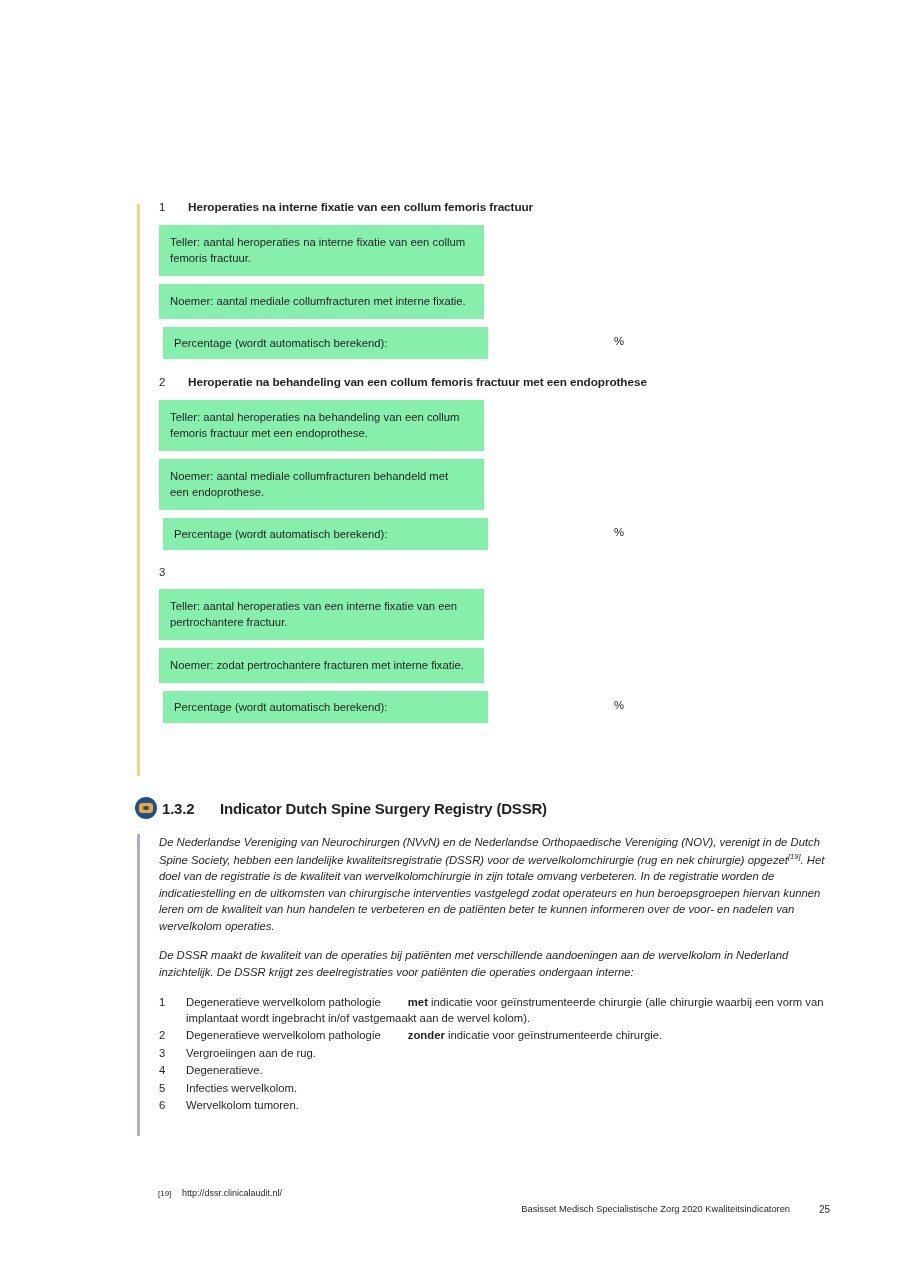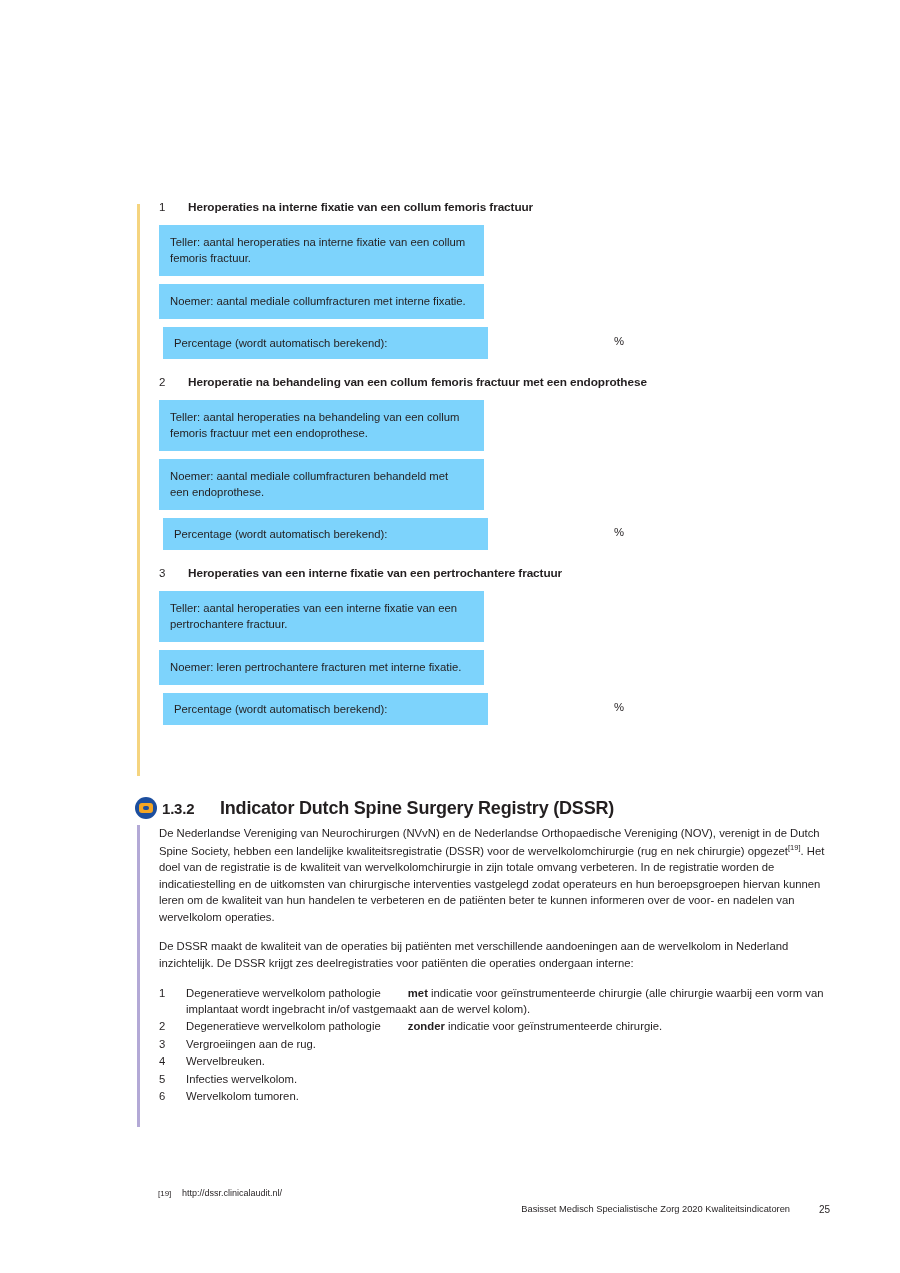"Teller: aantal heroperaties na interne" .field { background: #7dd3fc -> #86efac }
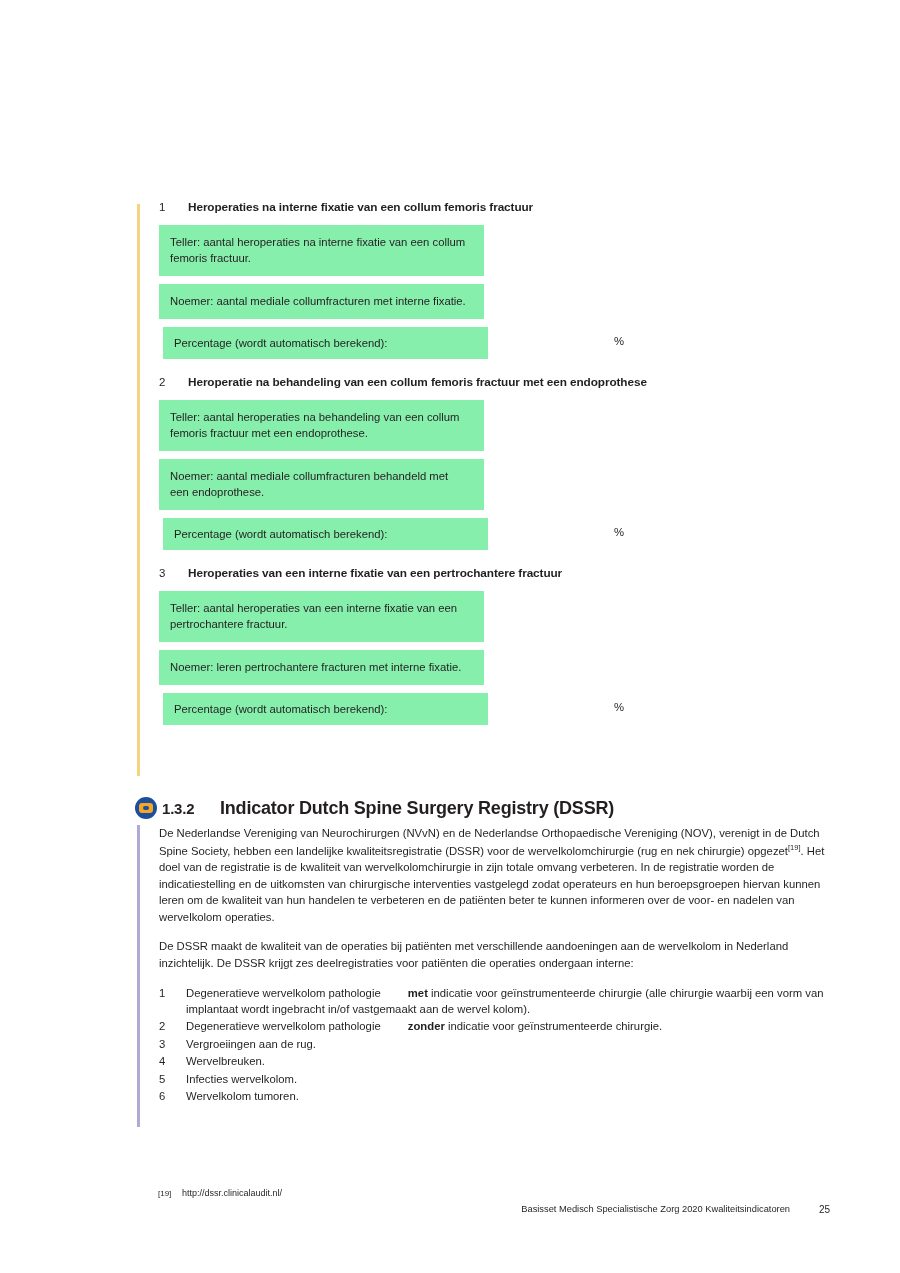"Heroperaties van een interne fixatie" span.item-title { html: <span>Heroperaties van een interne fixatie van een pertrochantere fractuur</span> -> none }
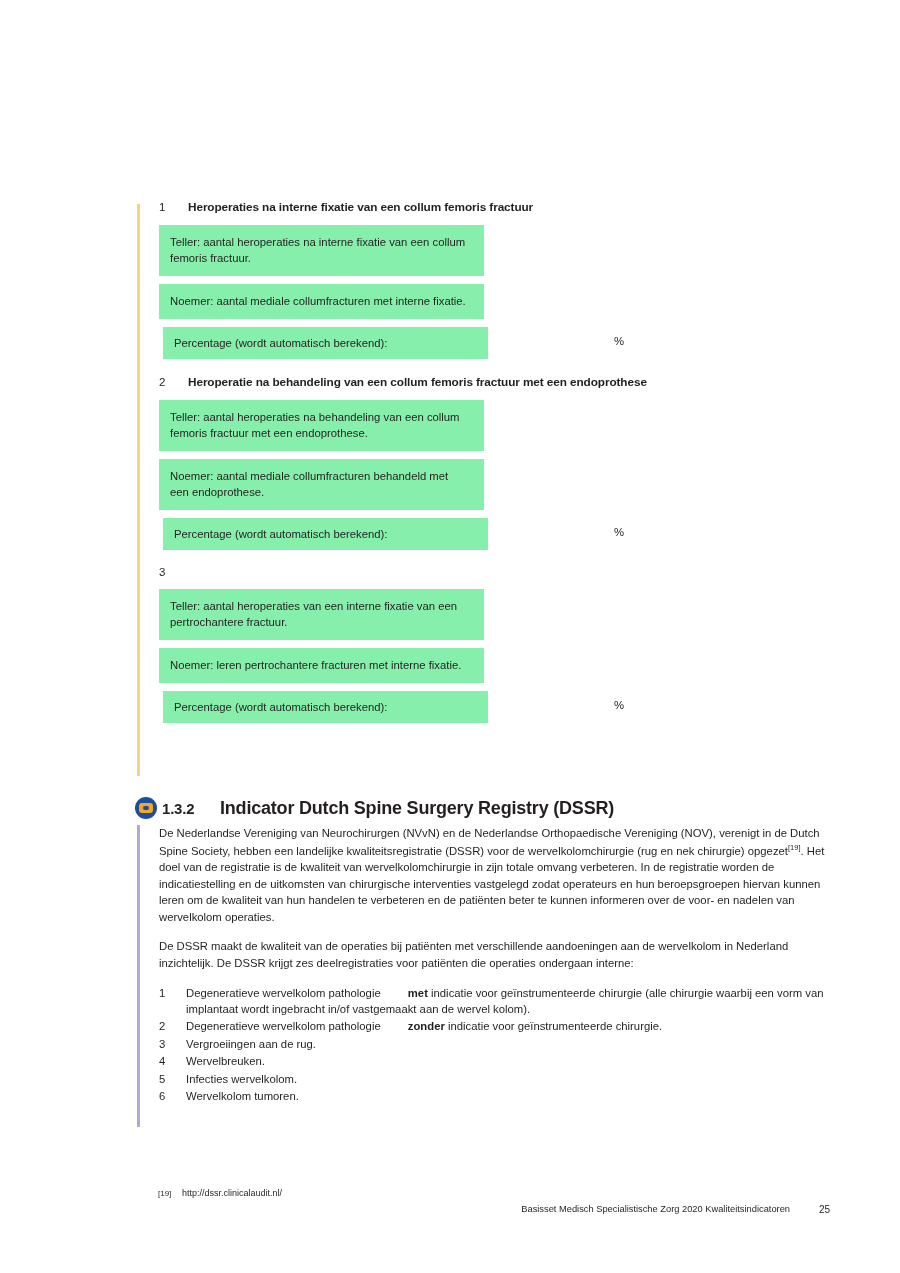"Noemer: leren pertrochantere fracturen" div.field { text: leren -> zodat }
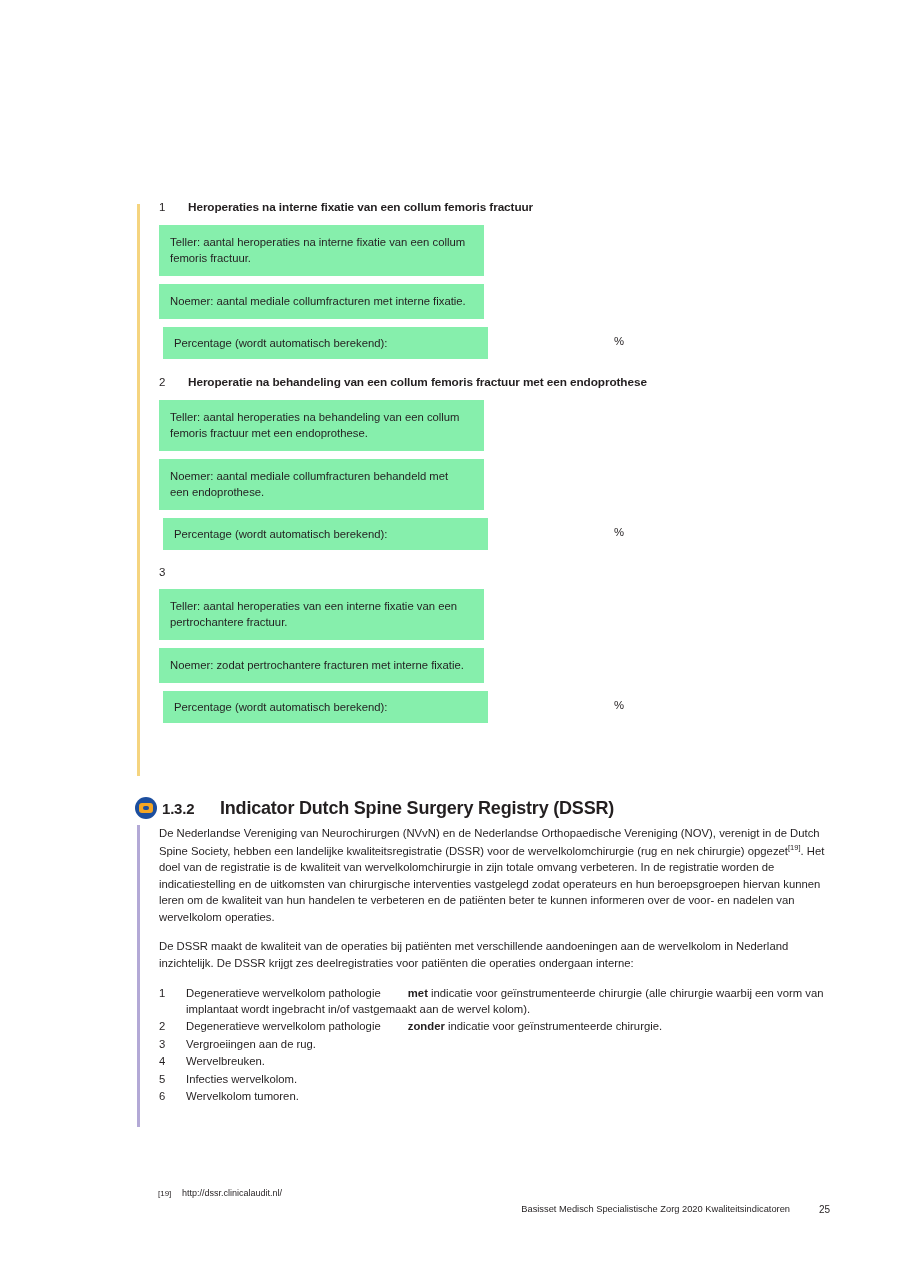"1.3.2" .sec-head { margin-bottom: 4px -> 13px }
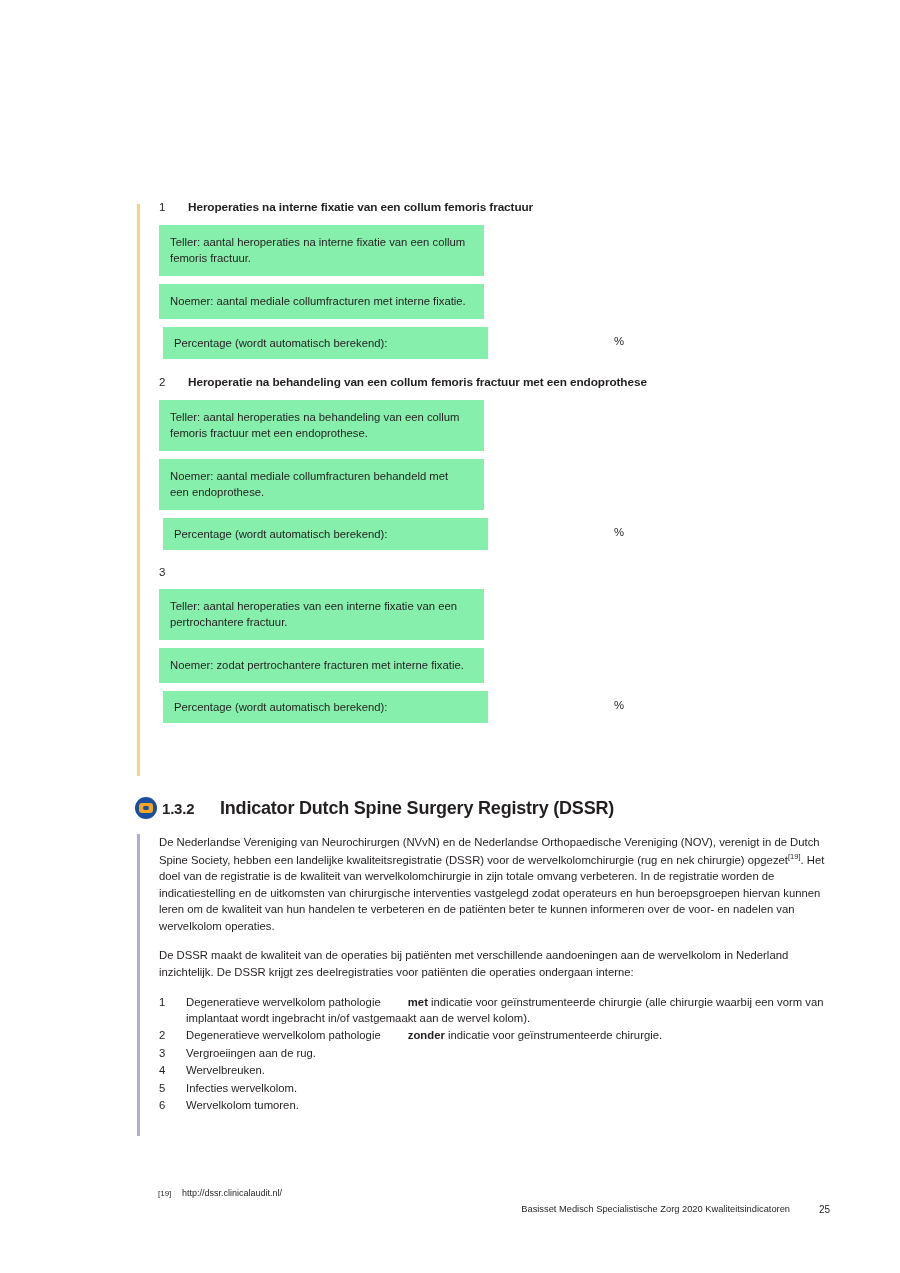"Indicator Dutch Spine Surgery Registry" .sec-title { font-size: 18px -> 15px }
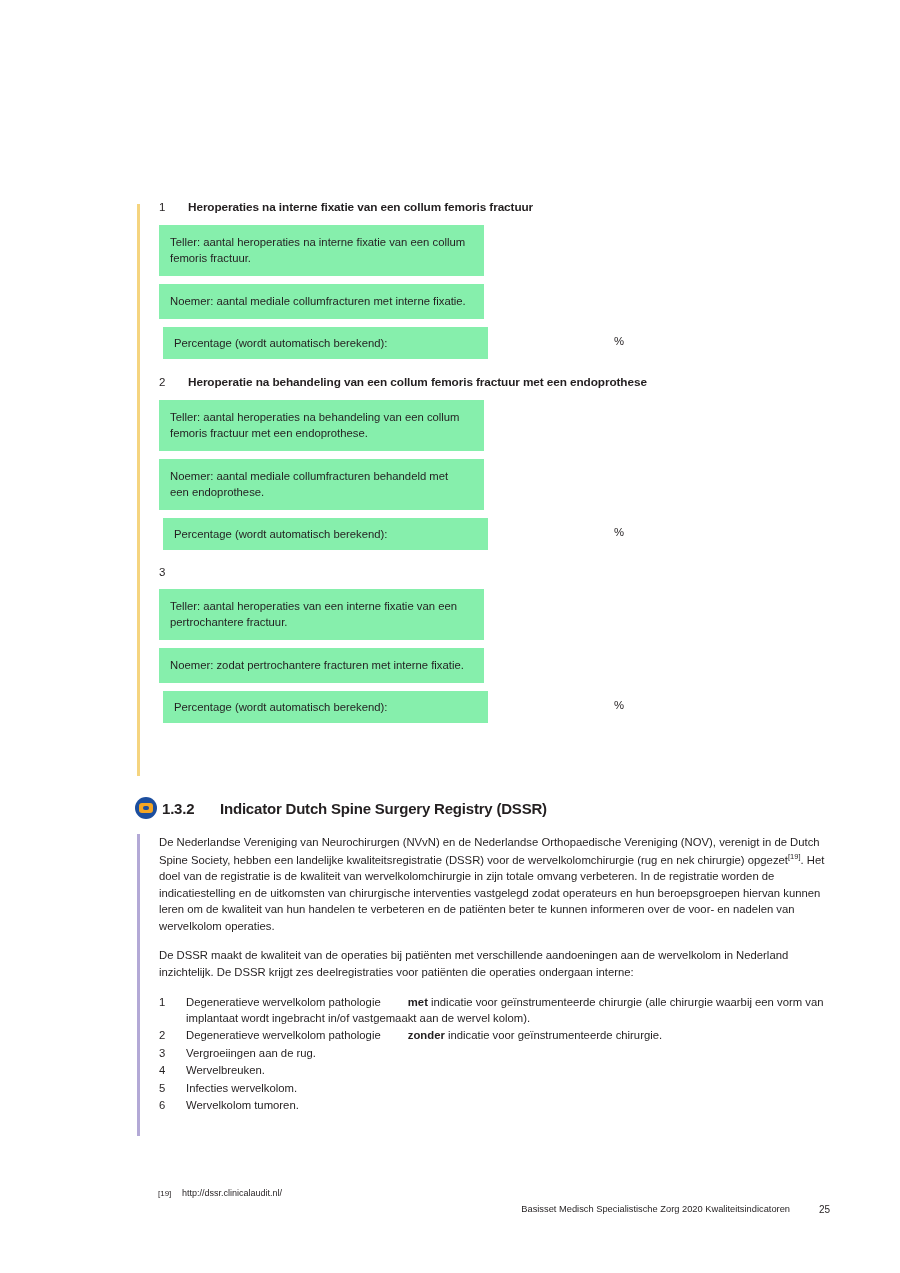"De Nederlandse Vereniging van" p.body { font-style: none -> italic }
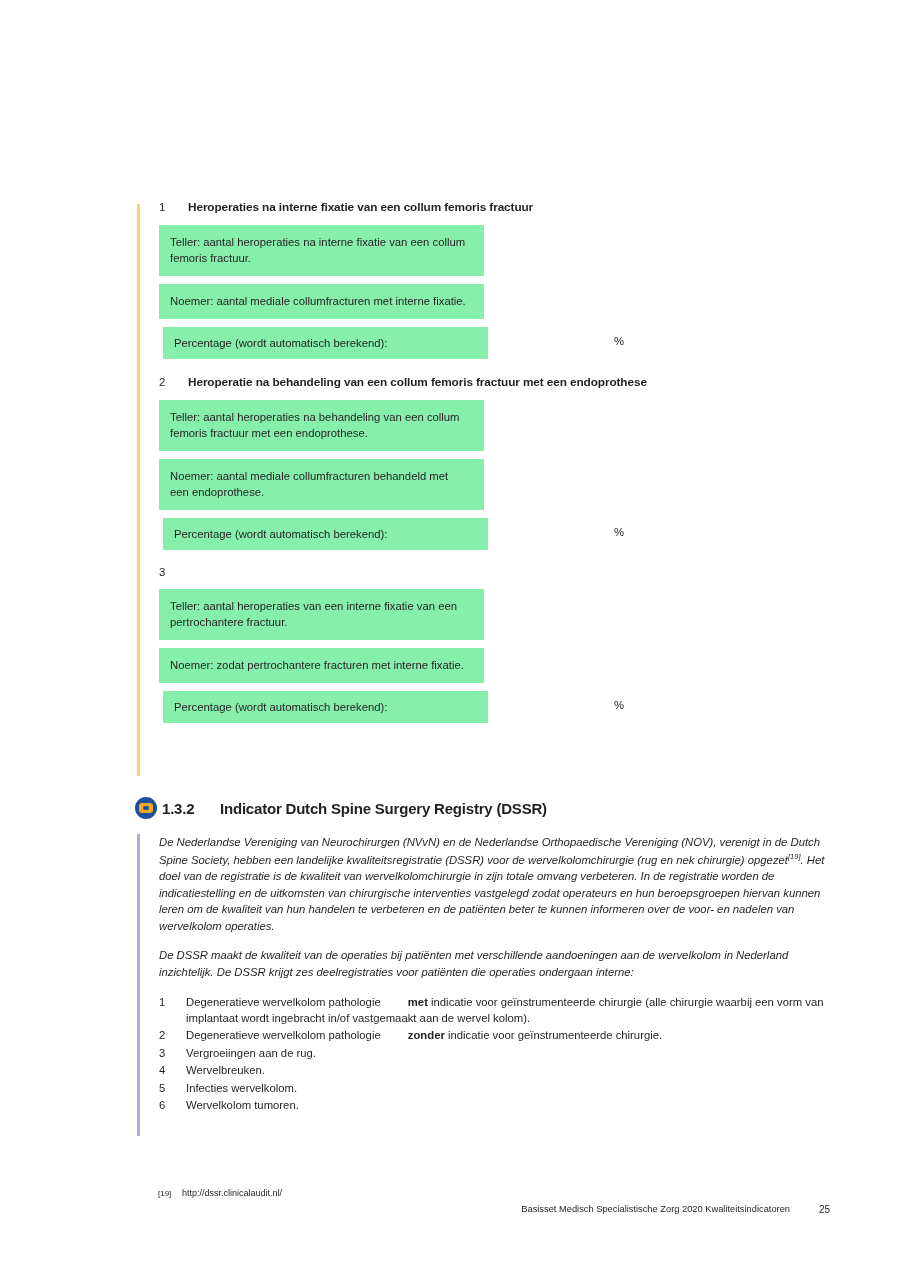"Wervelbreuken." span.t { text: Wervelbreuken -> Degeneratieve }
